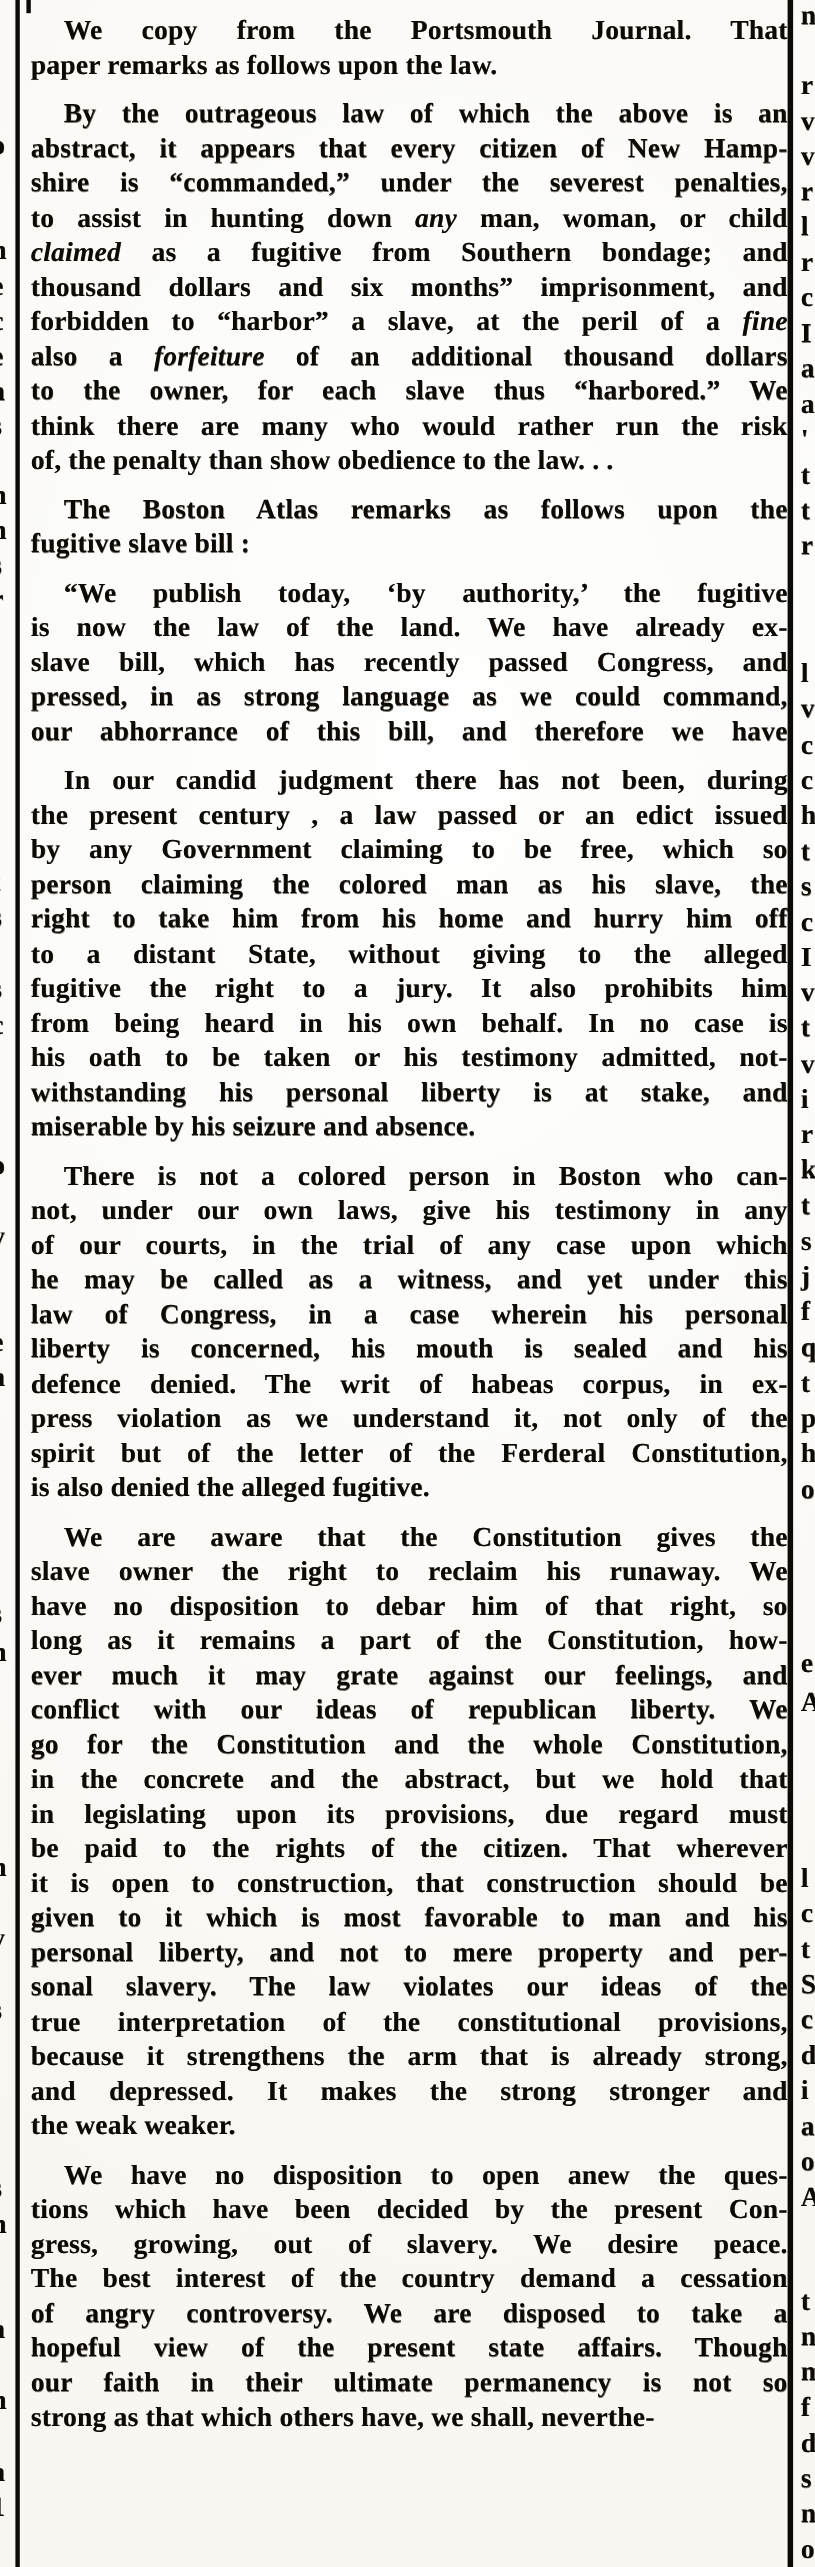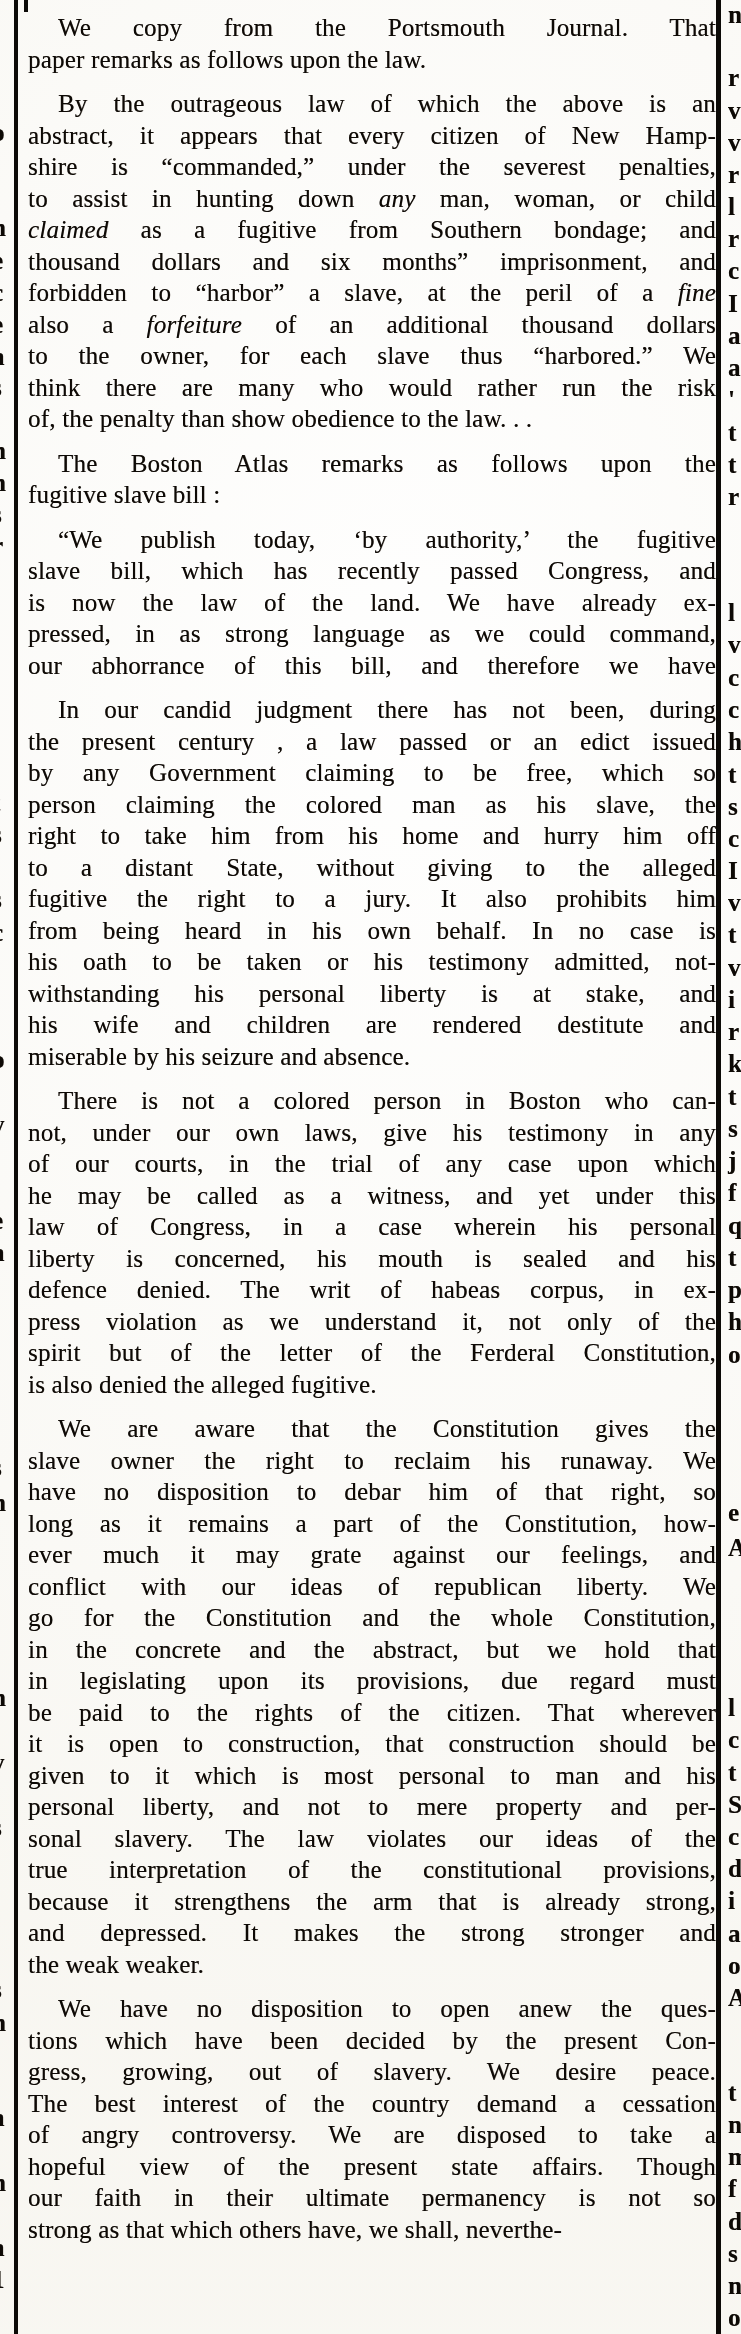"We copy from the Portsmouth" .article { font-weight: 400 -> 700 }
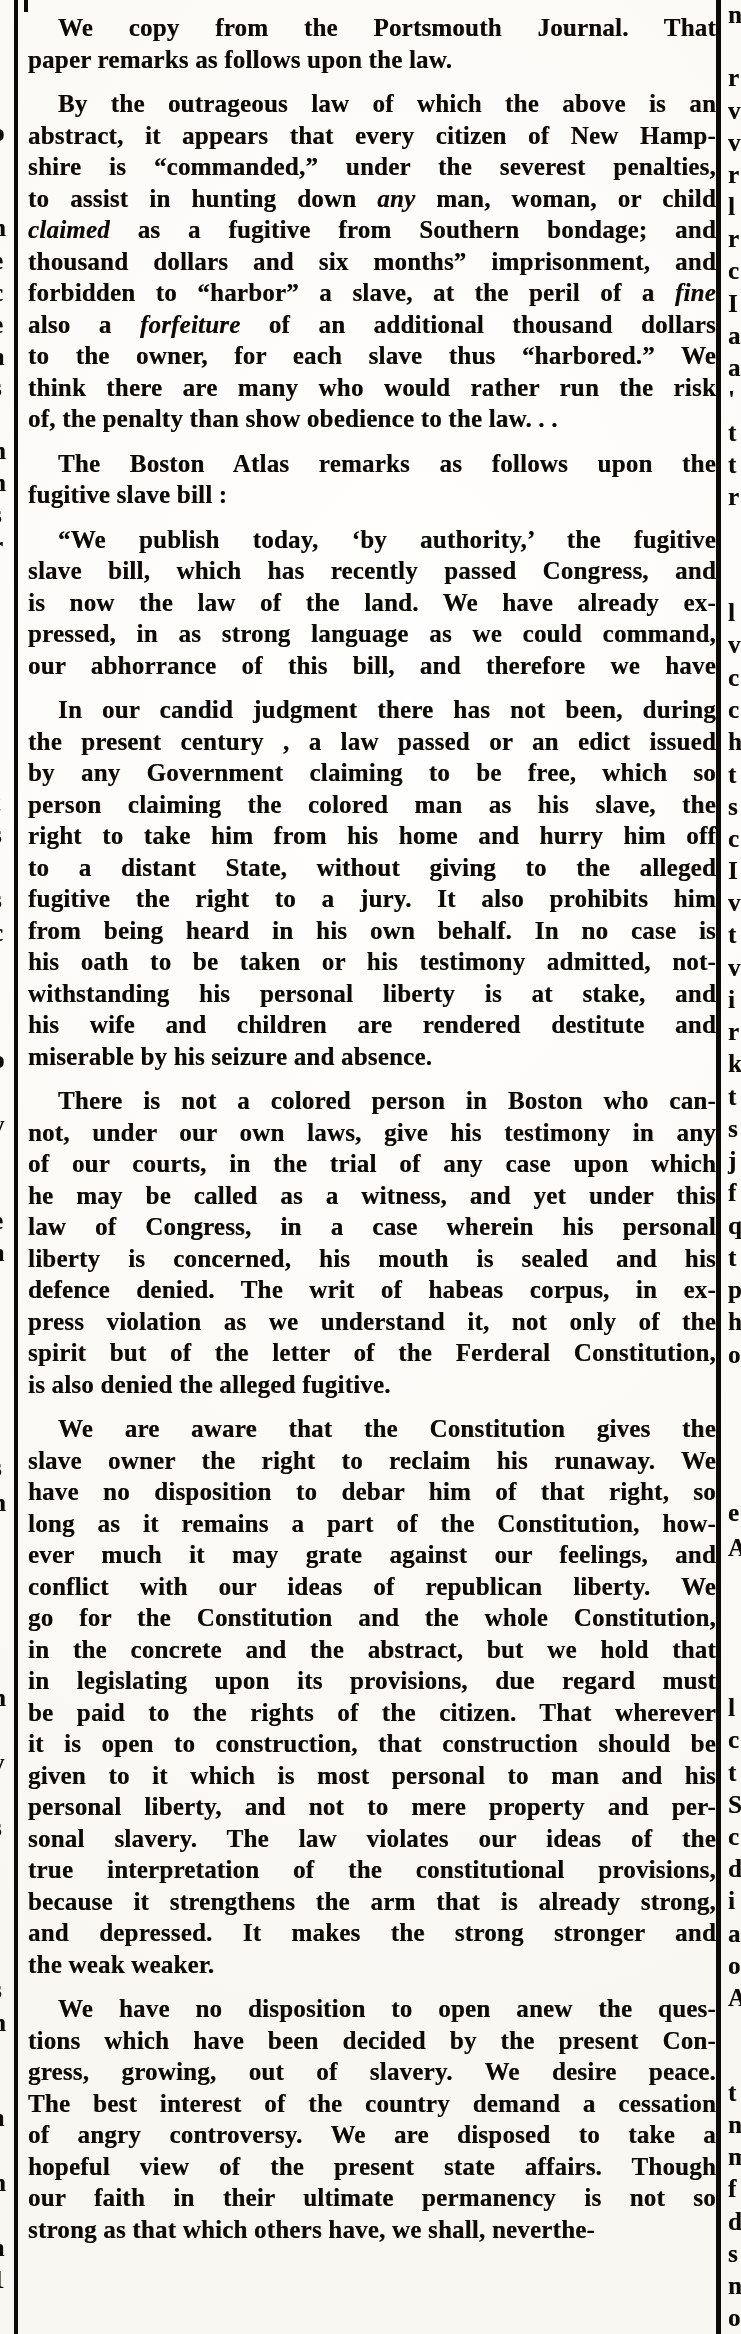"slave bill, which has recently" div.line { order: before "is now the law of" -> after "is now the law of" }
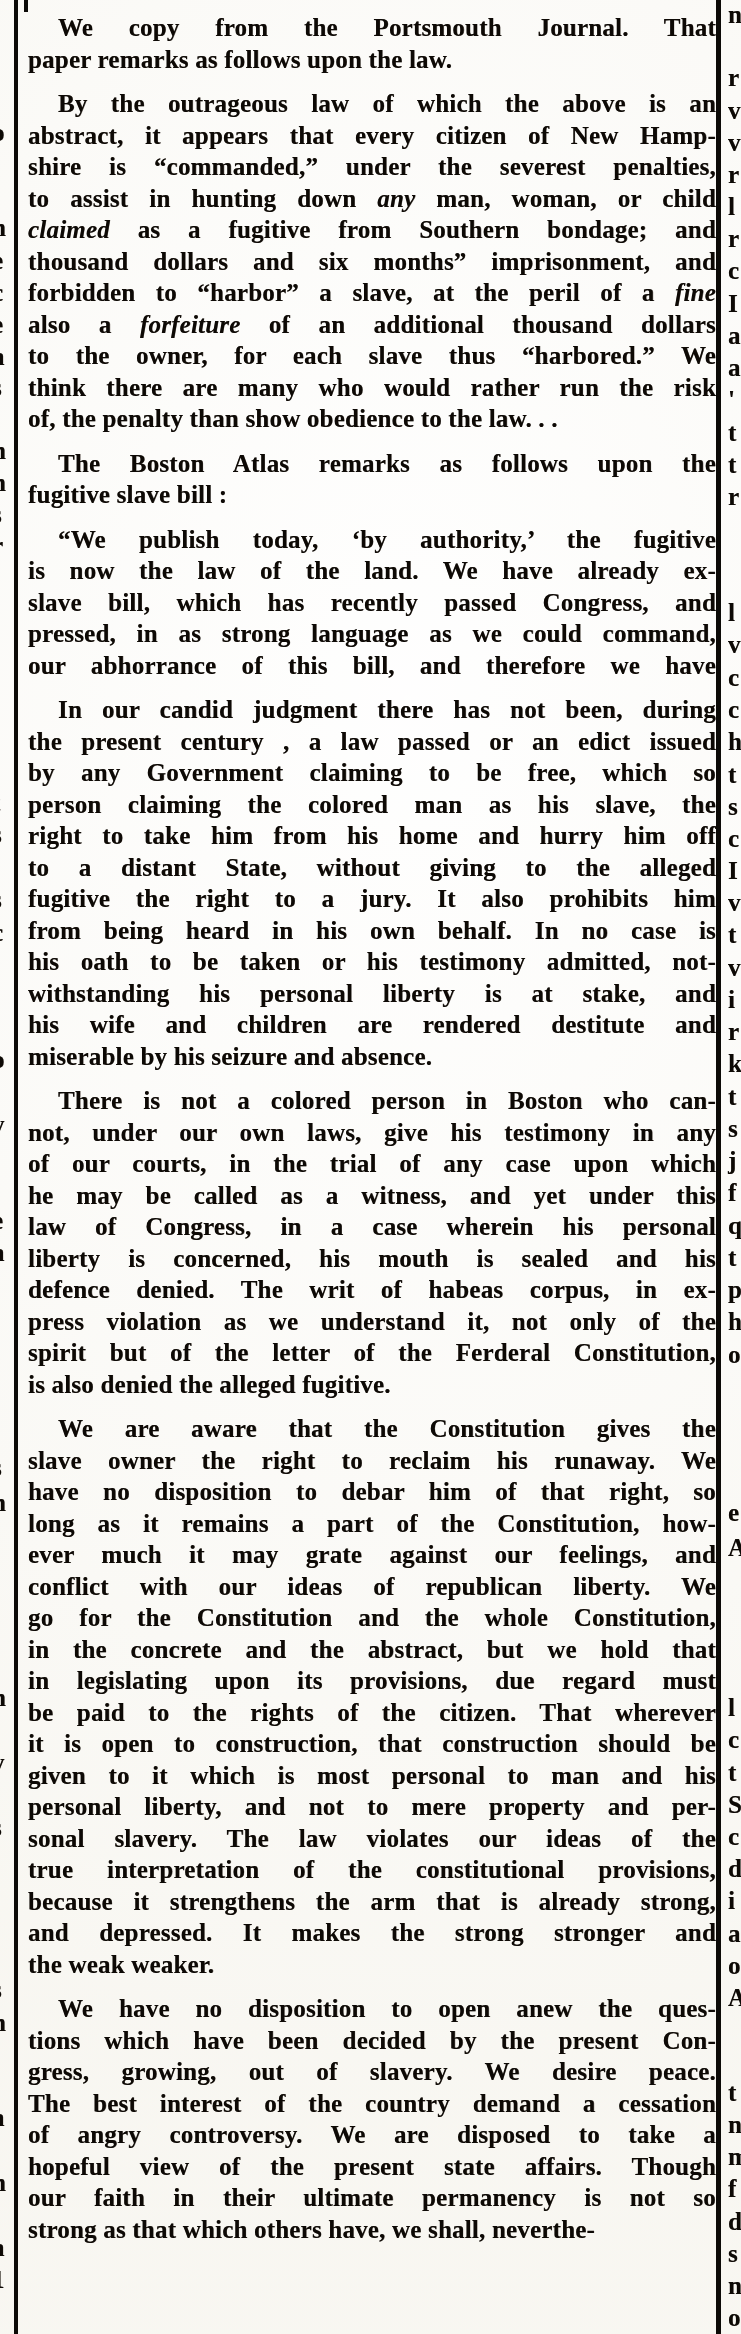"his wife and children are" div.line { html: <div>his wife and children are rendered destitute and</div> -> none }
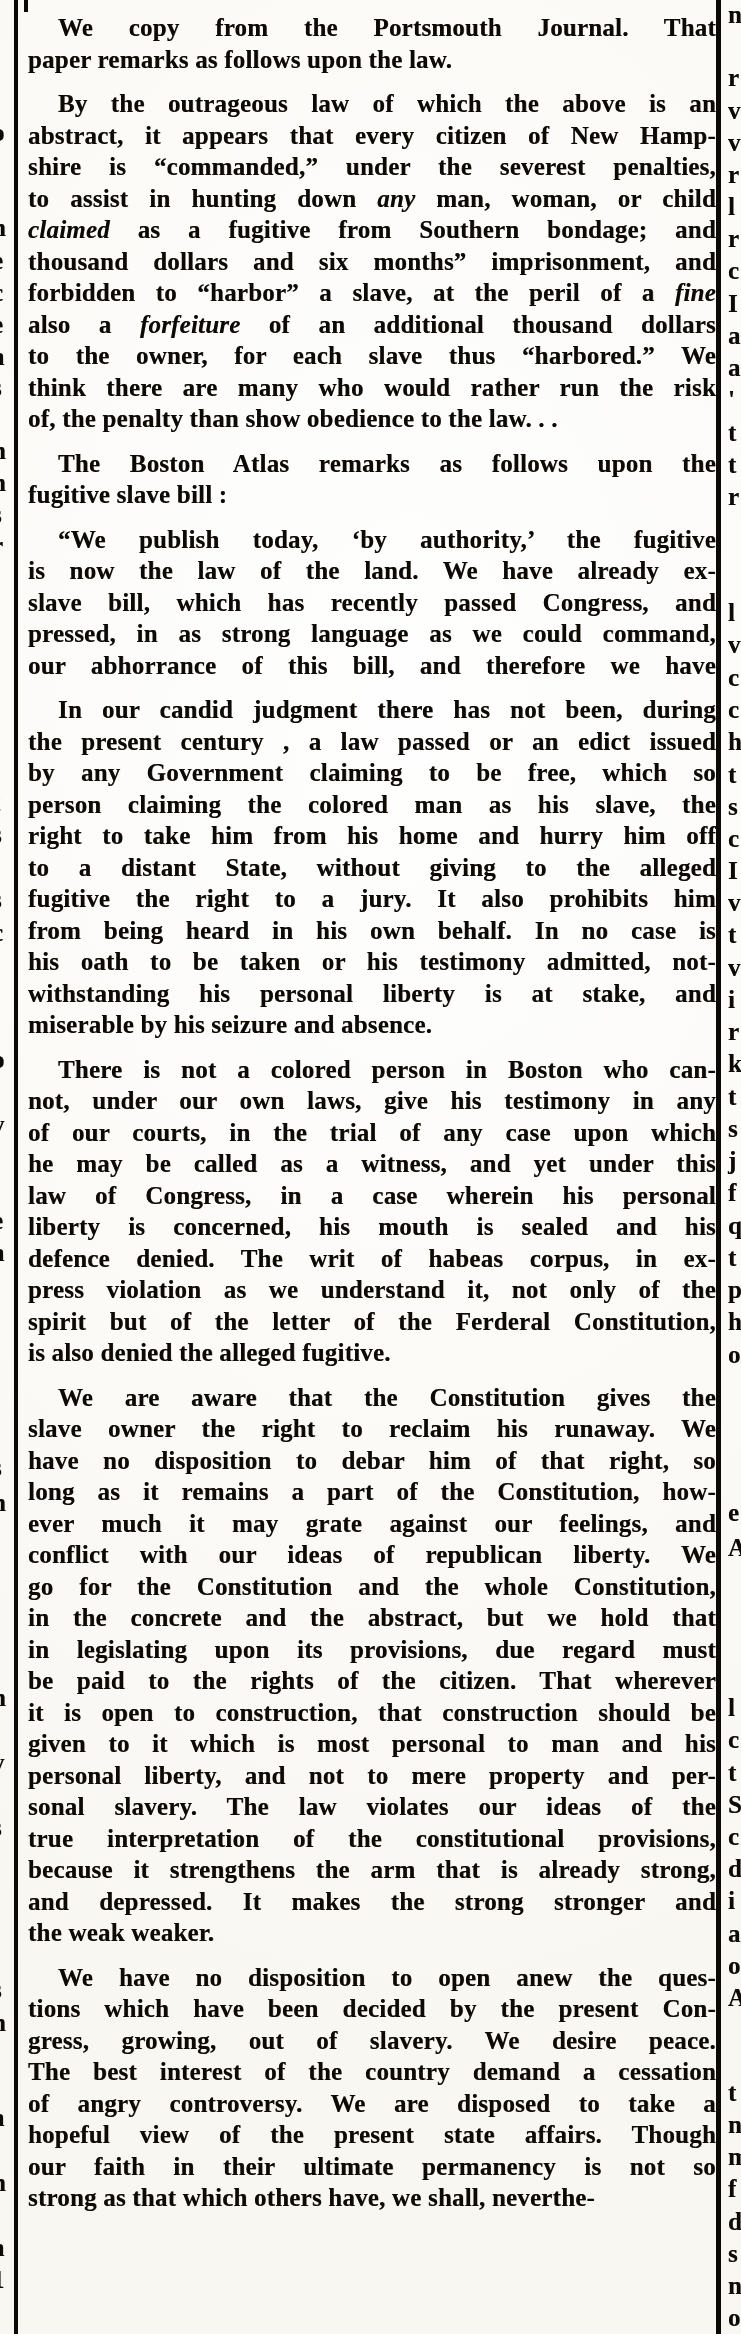"given to it which is" div.line { text: personal -> favorable }
